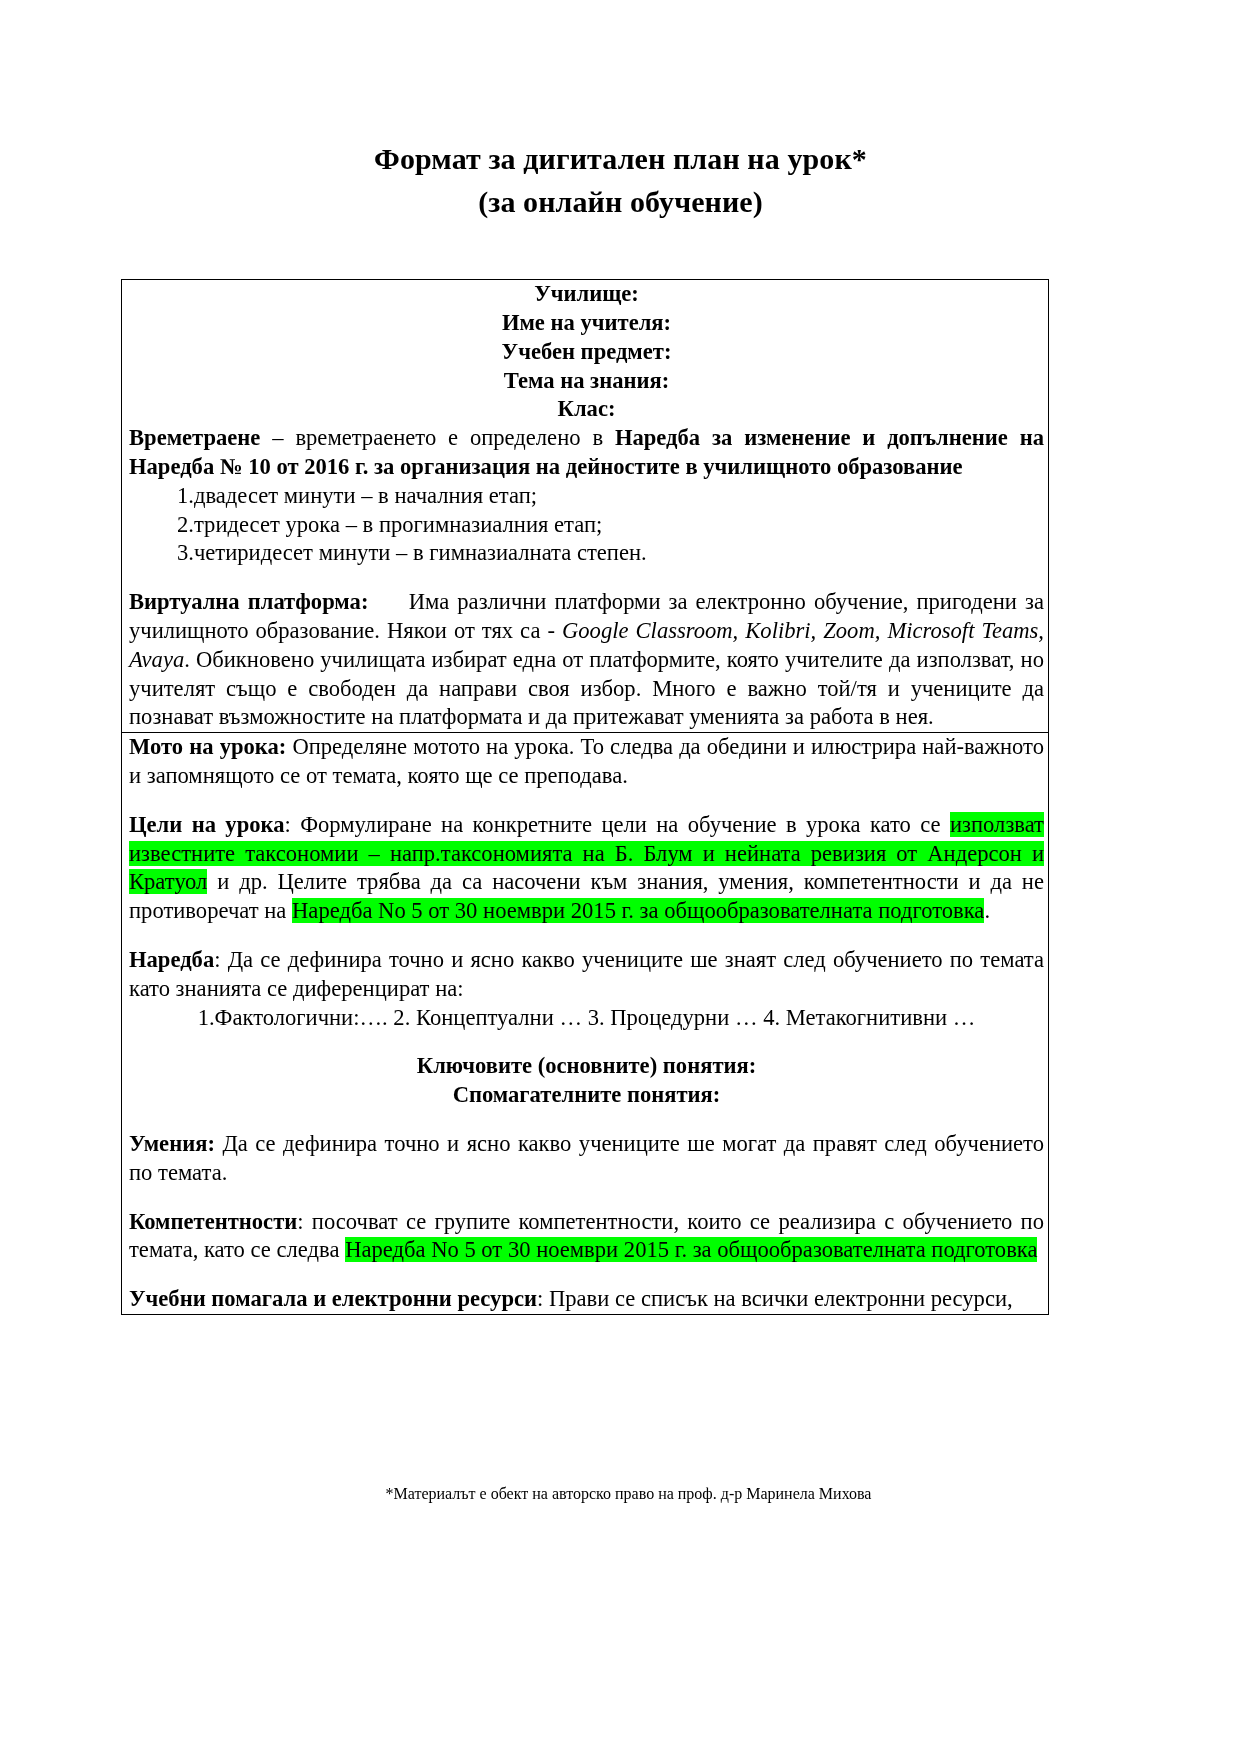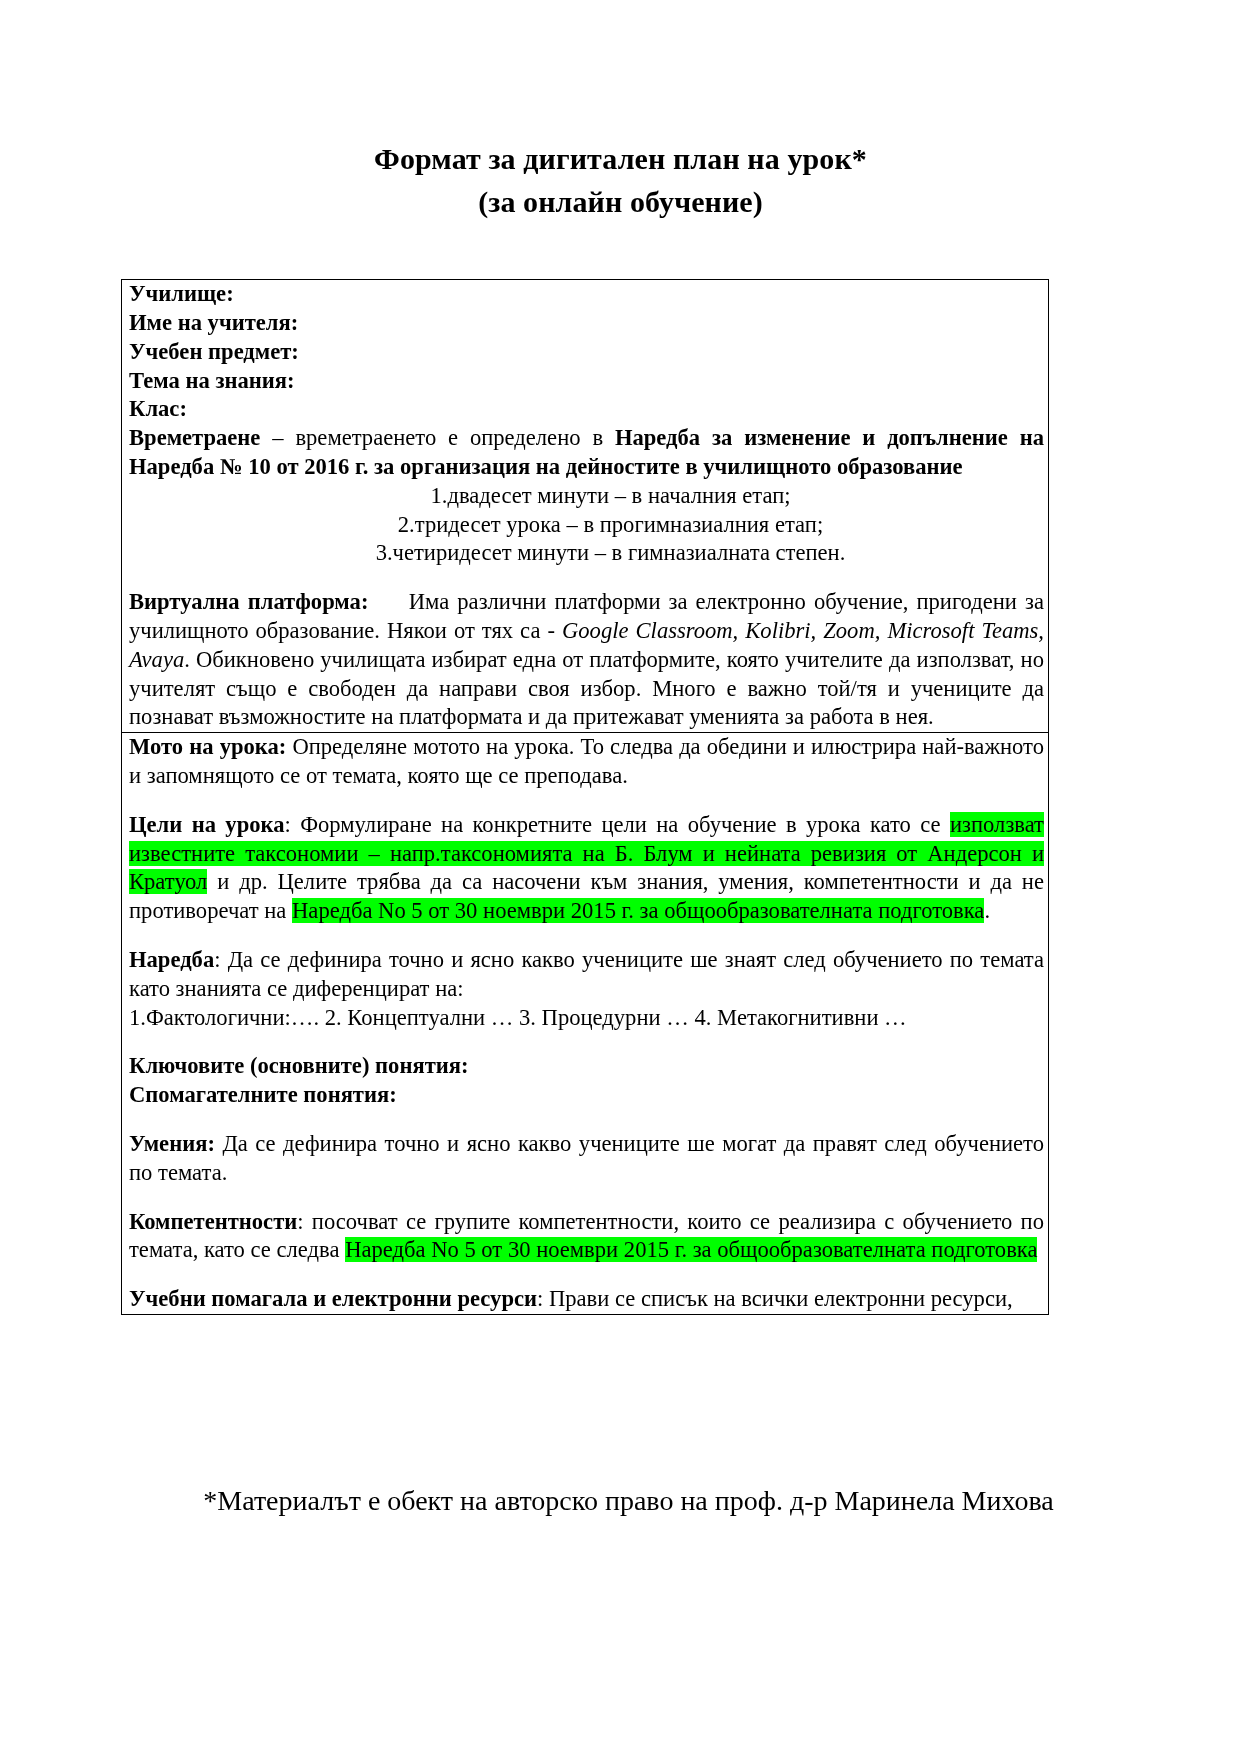"Училище:" p.left { text-align: left -> center }
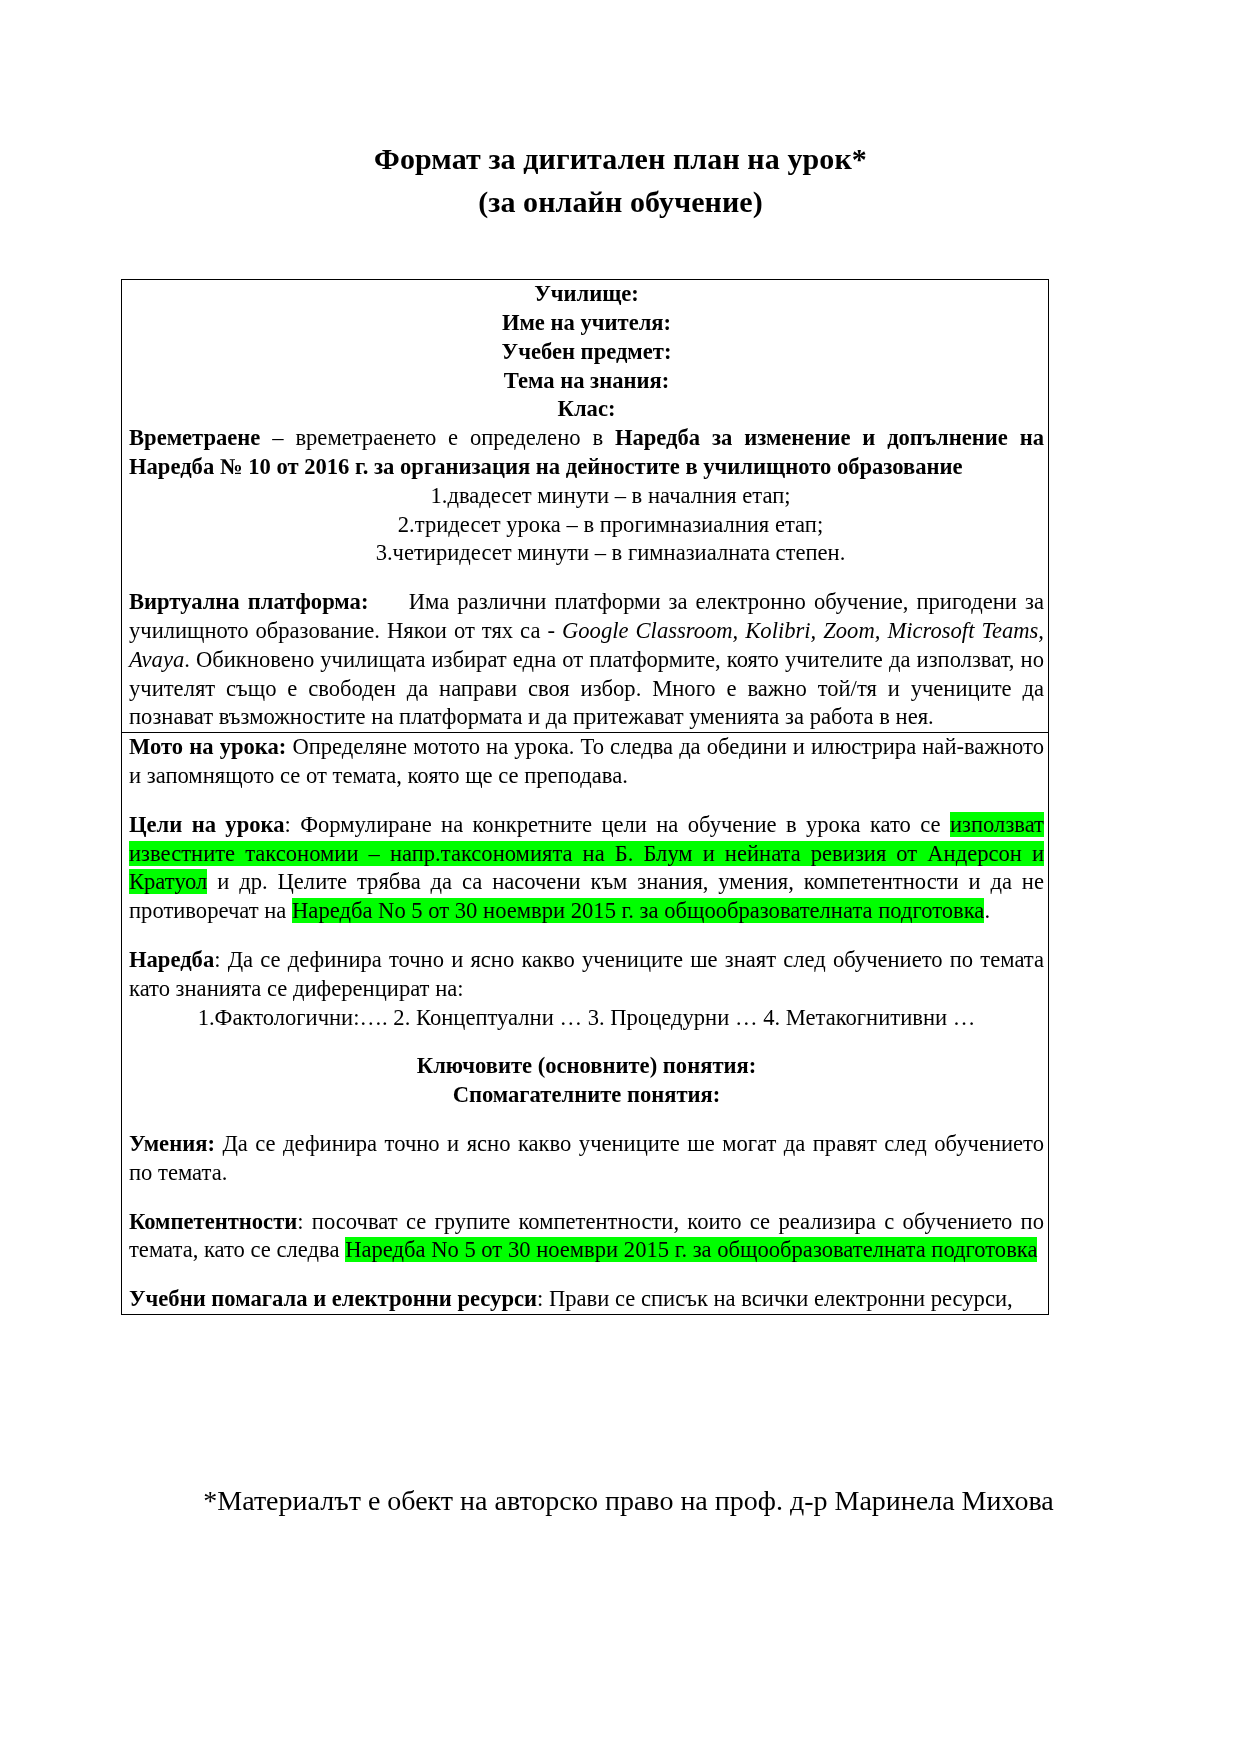"1.двадесет минути – в началния" ol.mins li { text-align: center -> left }
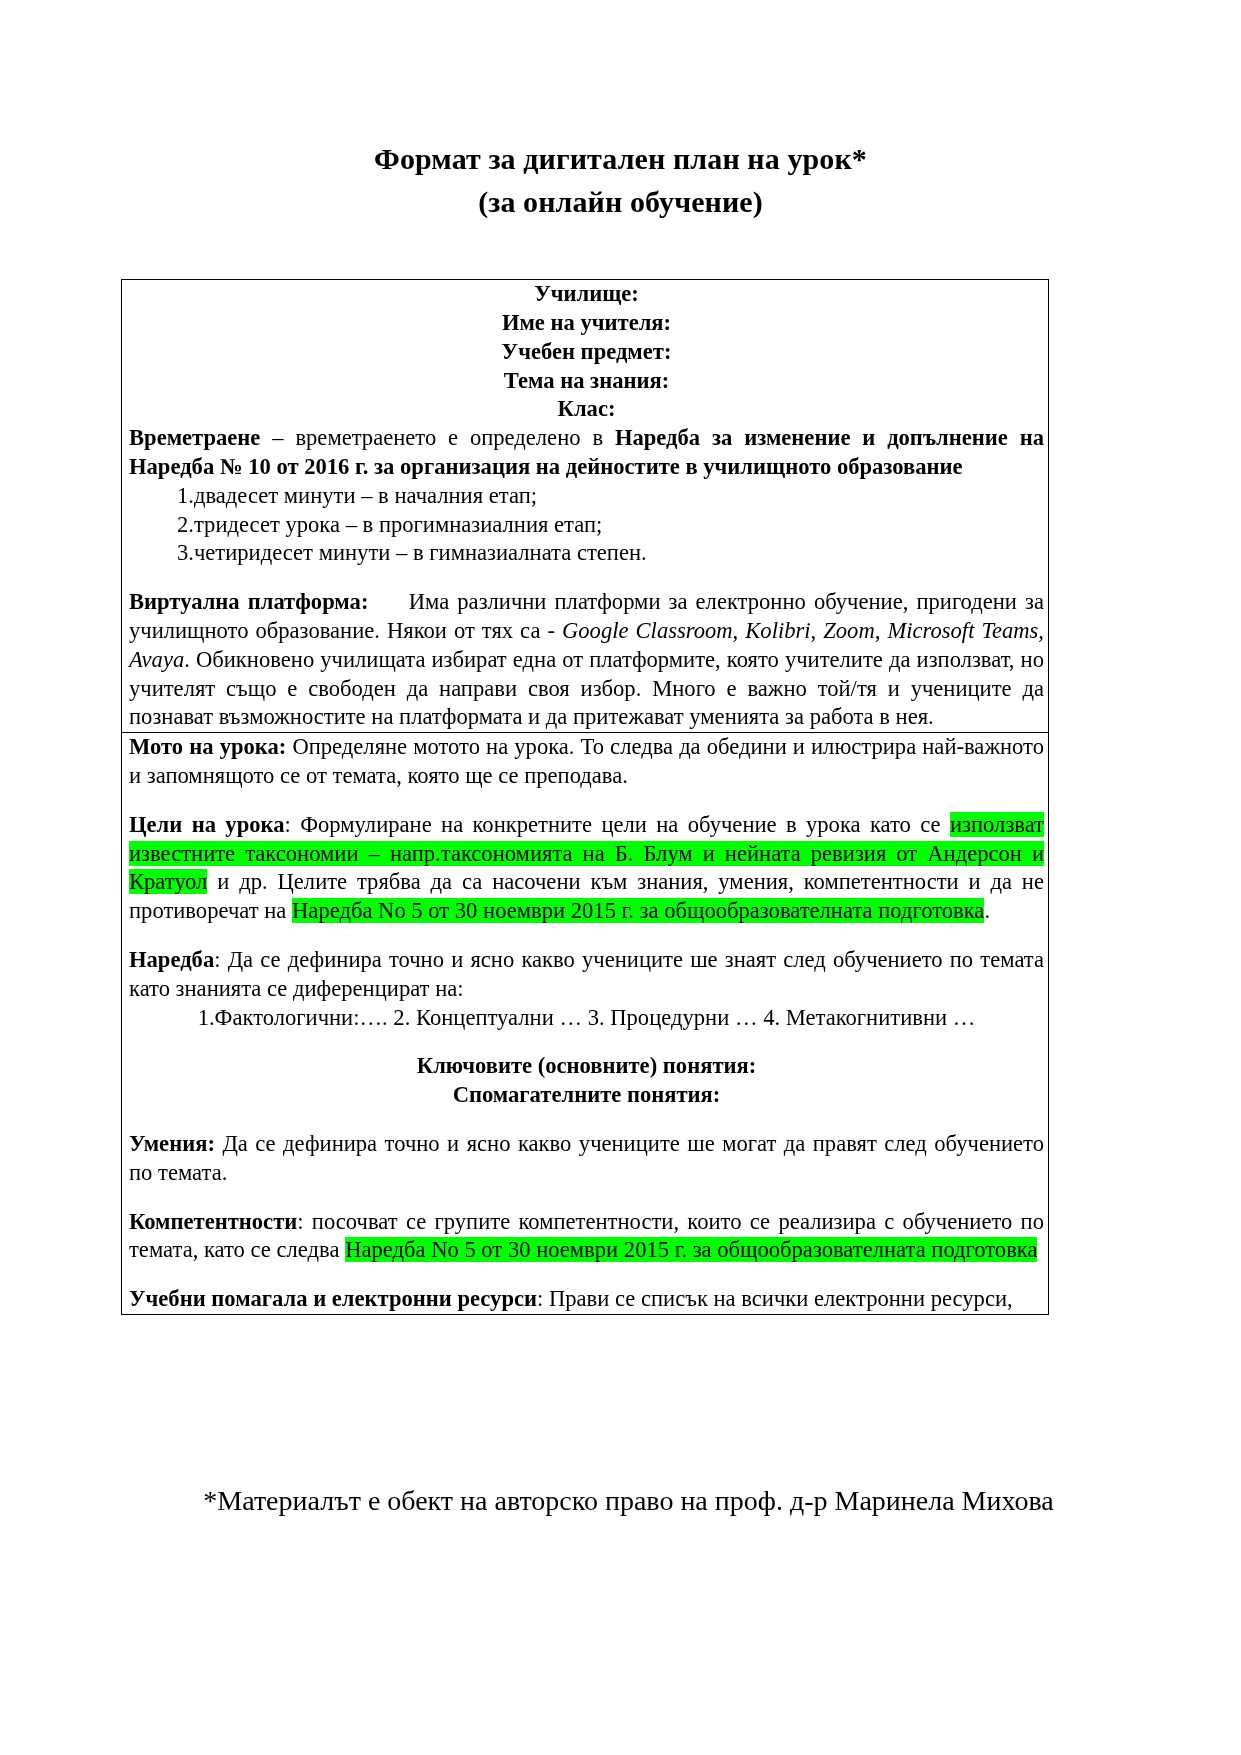"*Материалът е обект на авторско" .footer { font-size: 28px -> 16px }
